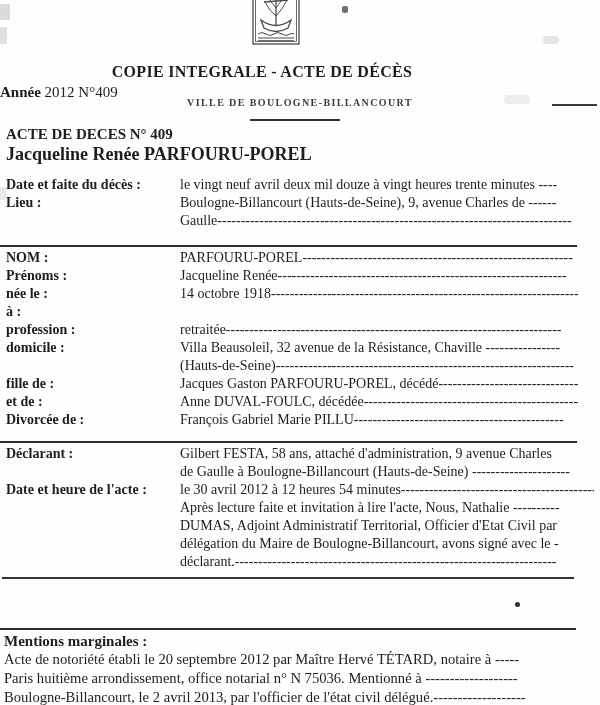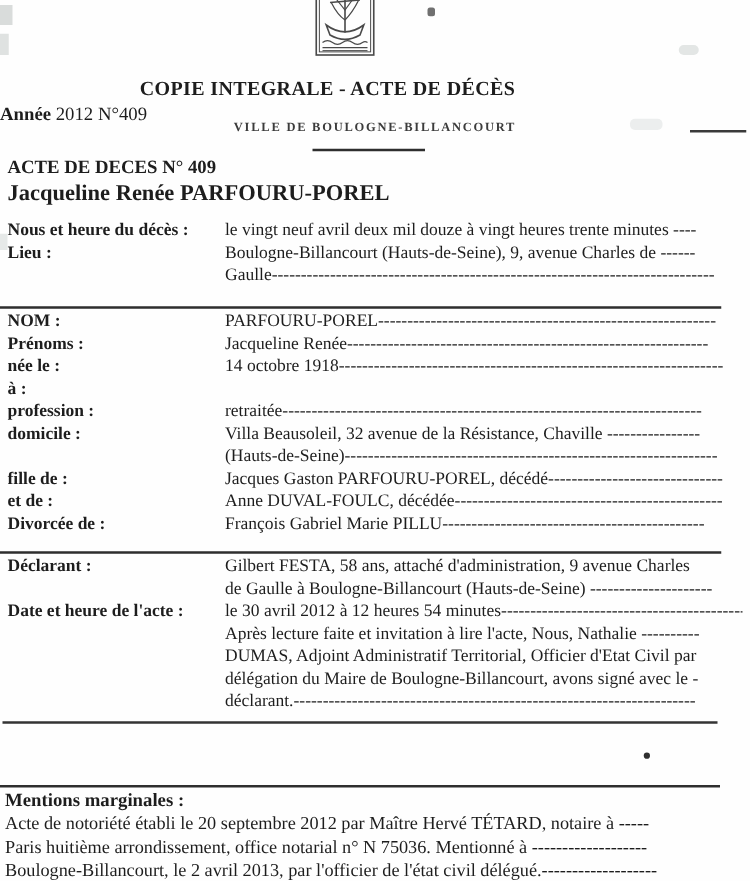"Nous et heure du décès" div.lab { text: Nous et heure -> Date et faite }
